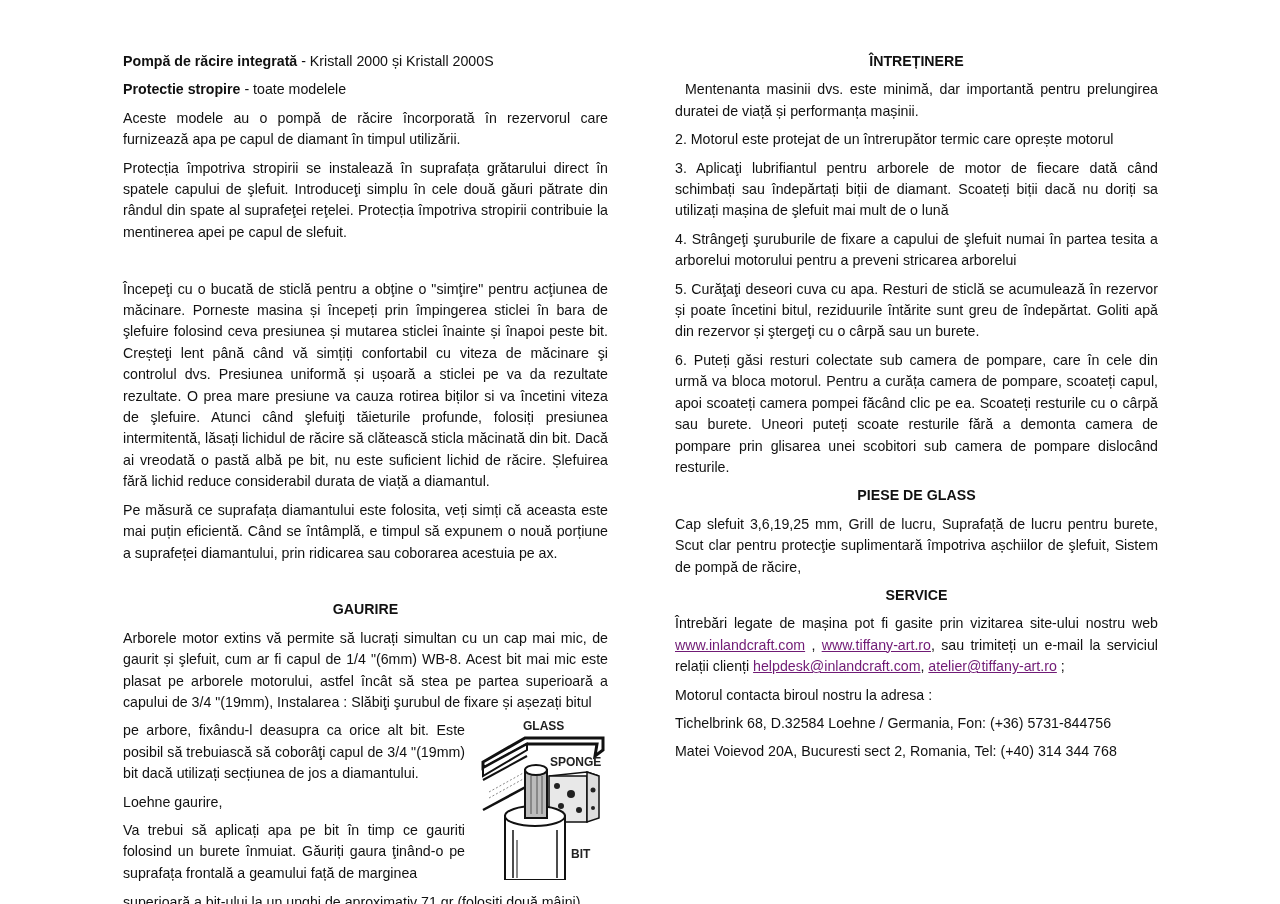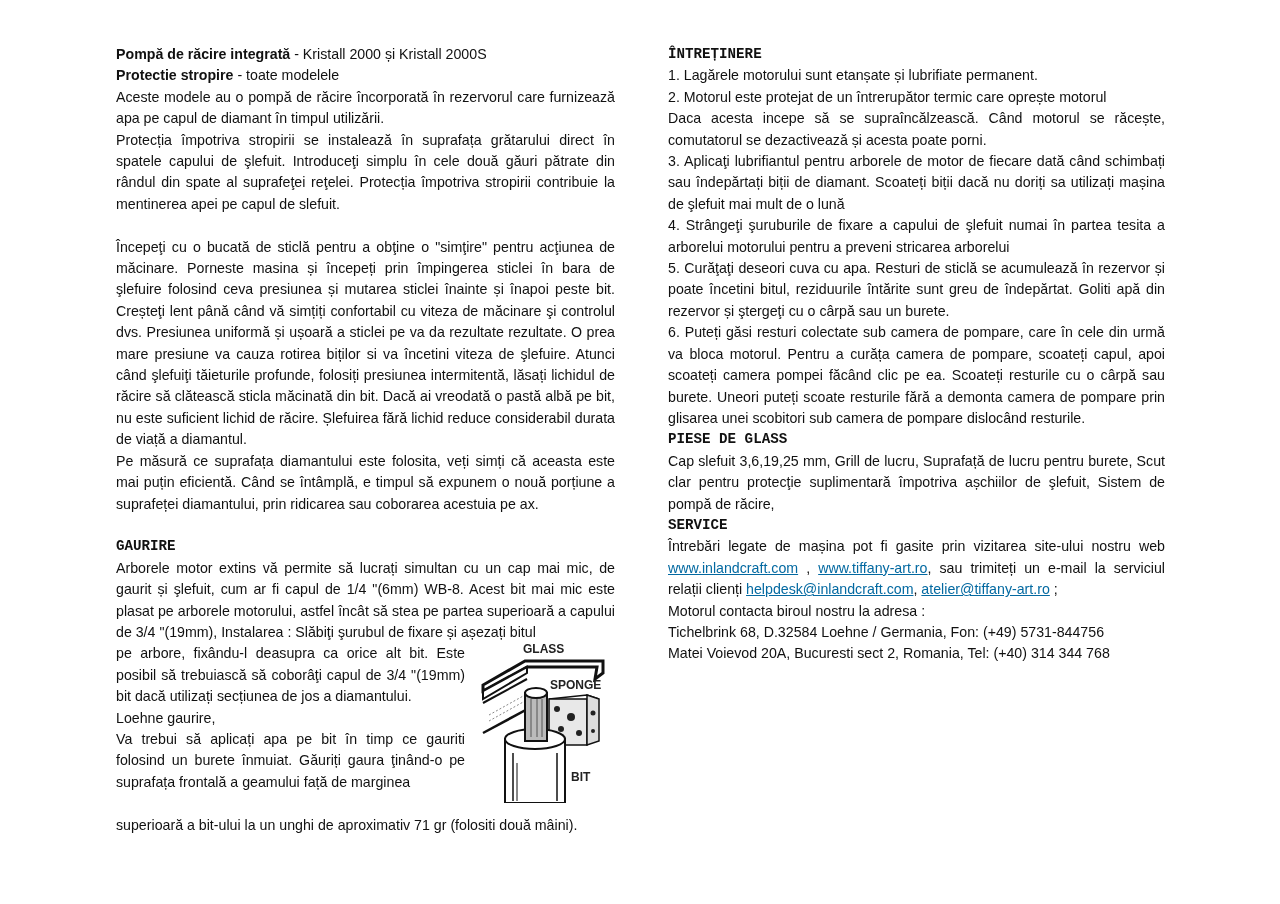"Pompă de răcire integrată -" .p { margin: 0 -> 7px }
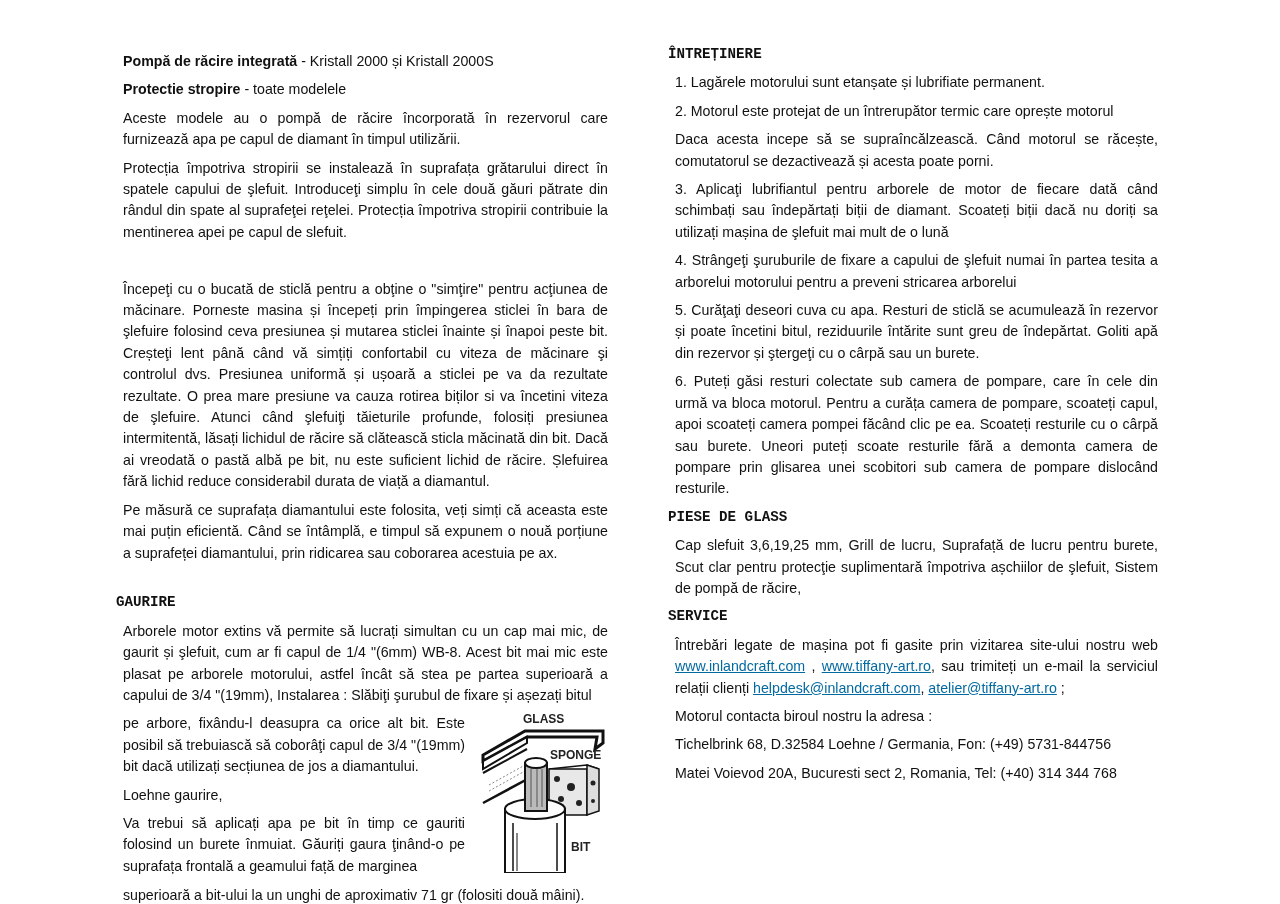"ÎNTREȚINERE" .heading { font-family: Liberation Mono, monospace -> none; margin: 0 -> 7px; text-align: none -> center }
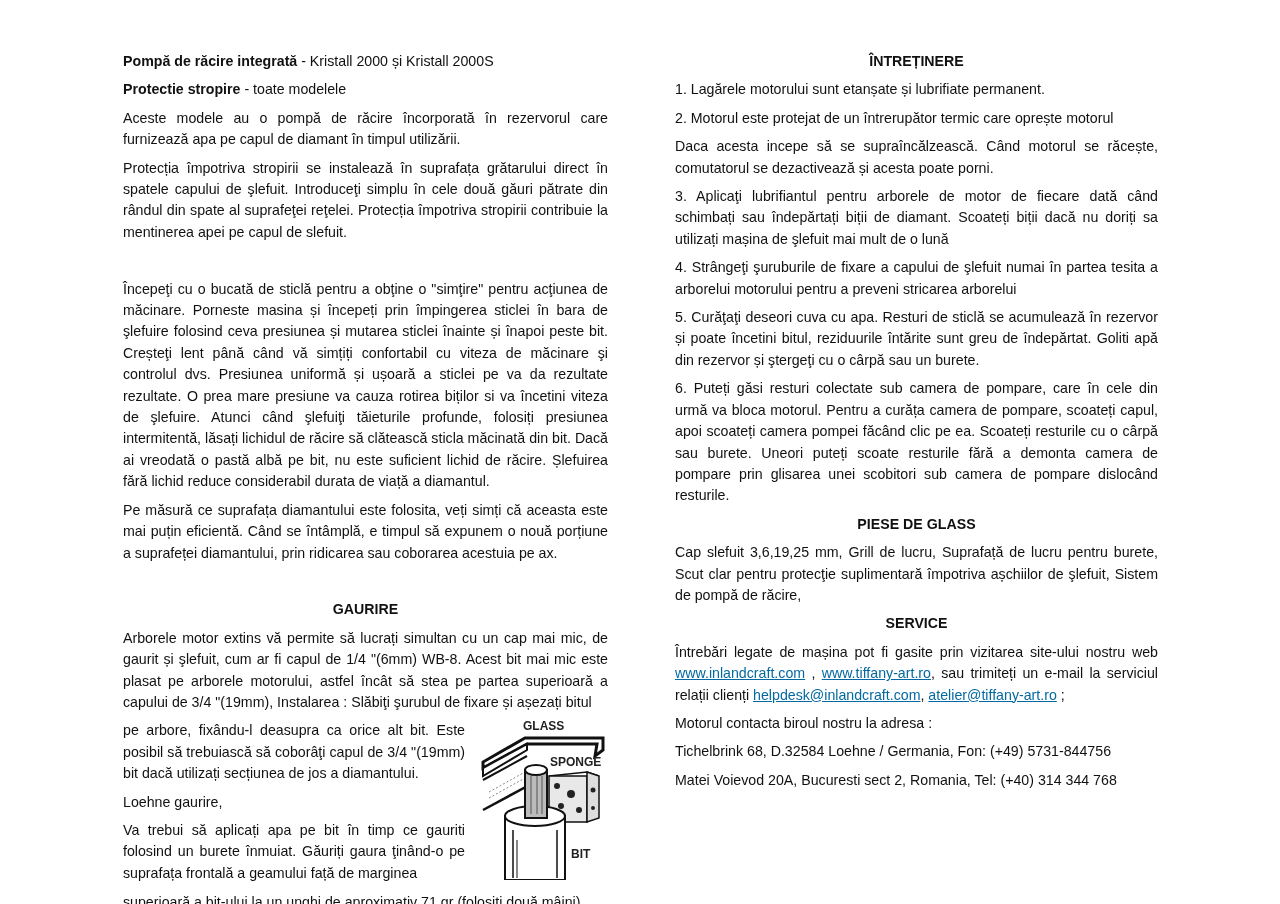"Mentenanta masinii dvs. este minimă," p.p { html: none -> <p>Mentenanta masinii dvs. este minimă, dar importantă pentru prelungirea duratei de viață și performanța mașinii.</p> }
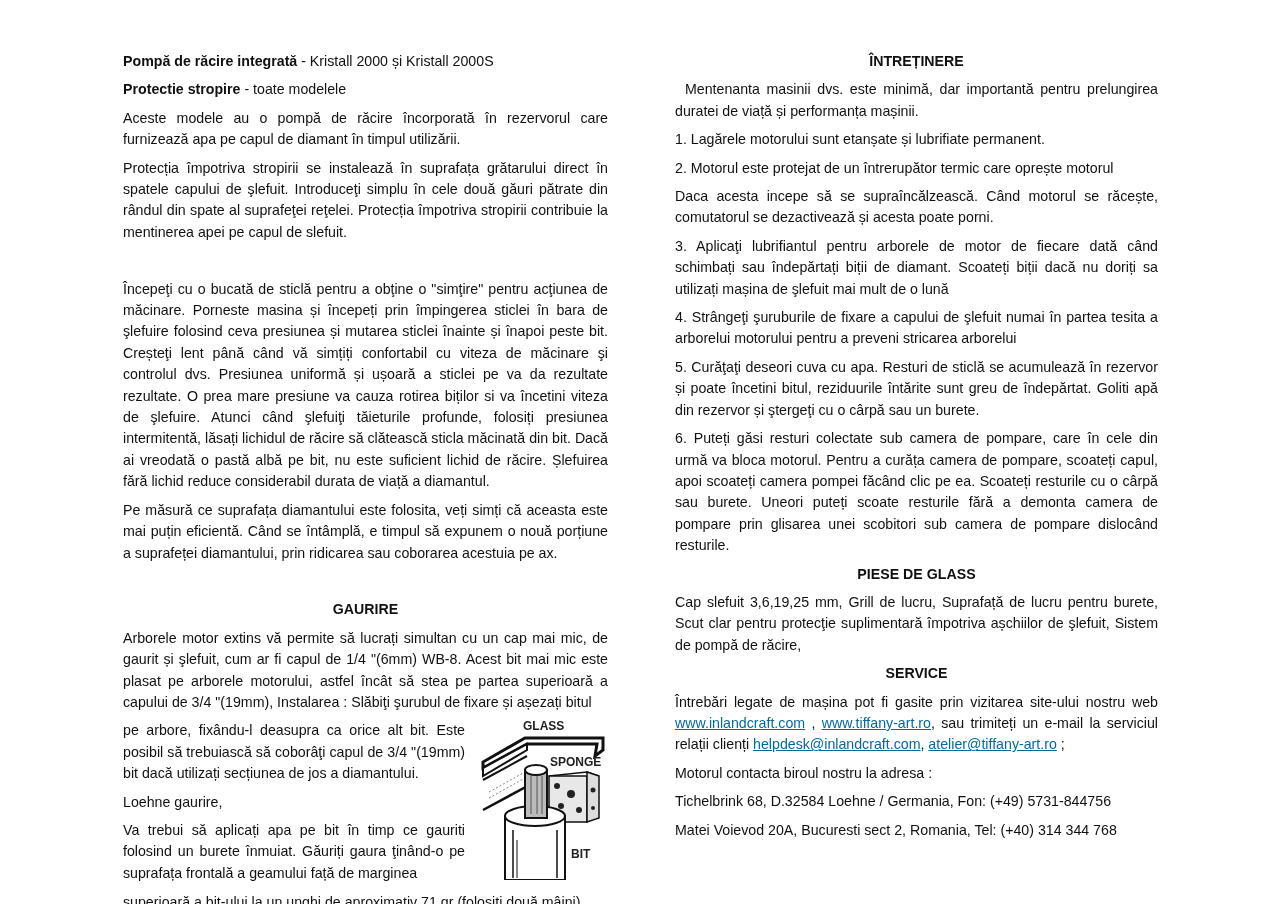"1. Lagărele motorului sunt etanșate" p.p { html: <p>1. Lagărele motorului sunt etanșate și lubrifiate permanent.</p> -> none }
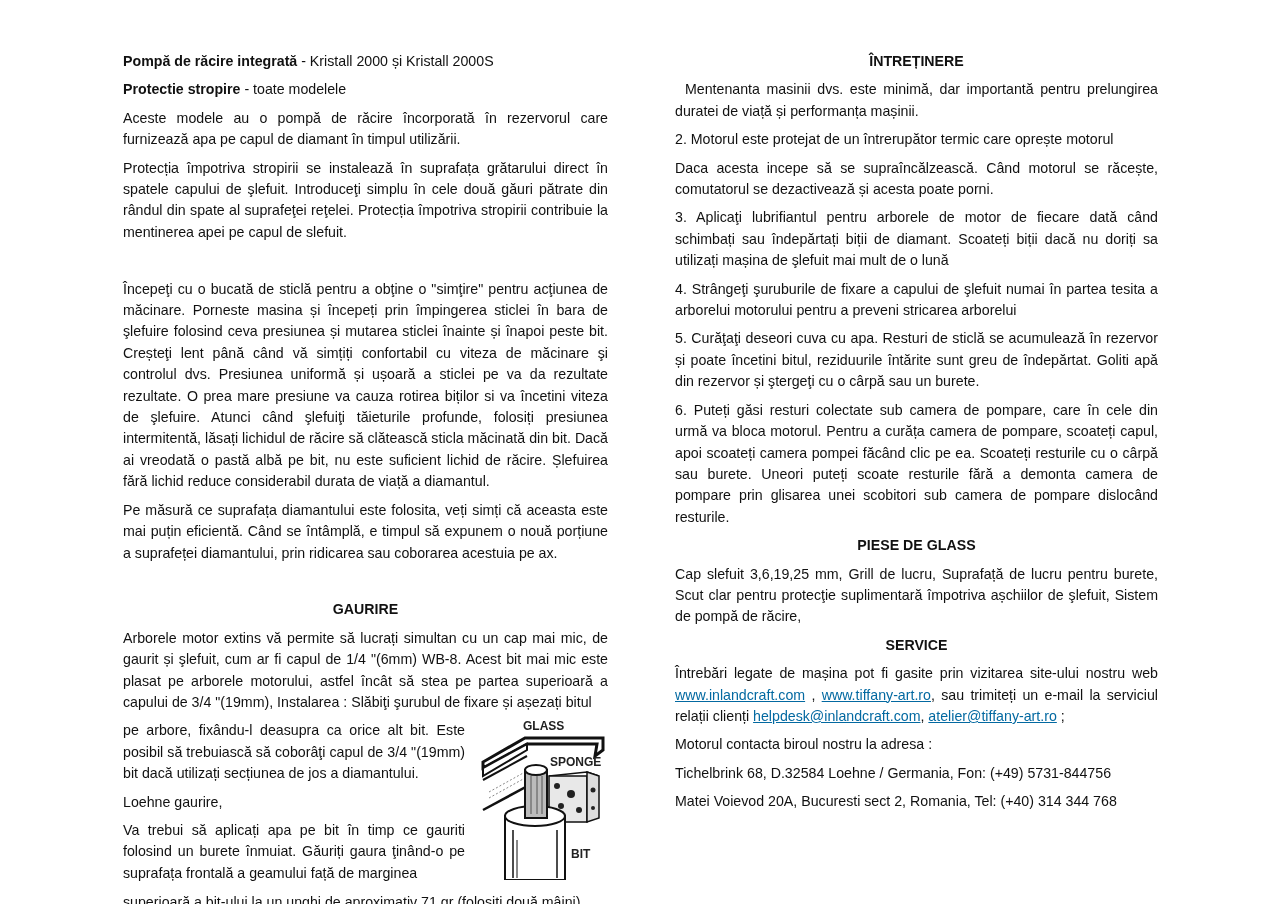"Daca acesta incepe să se" p.p { html: <p>Daca acesta incepe să se supraîncălzească. Când motorul se răcește, comutatorul se dezactivează și acesta poate porni.</p> -> none }
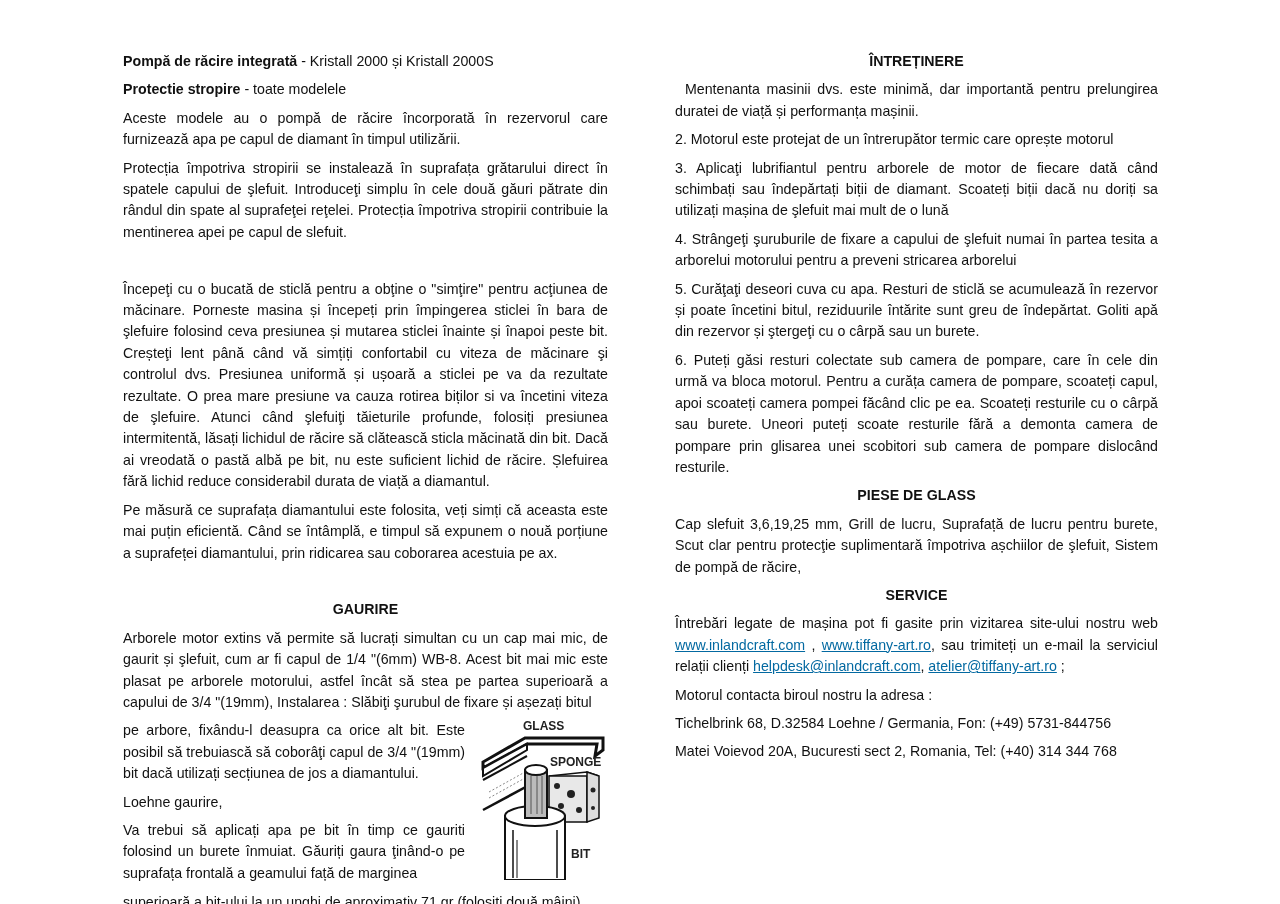"www.inlandcraft.com" a.link { color: #0369a1 -> #701a75 }
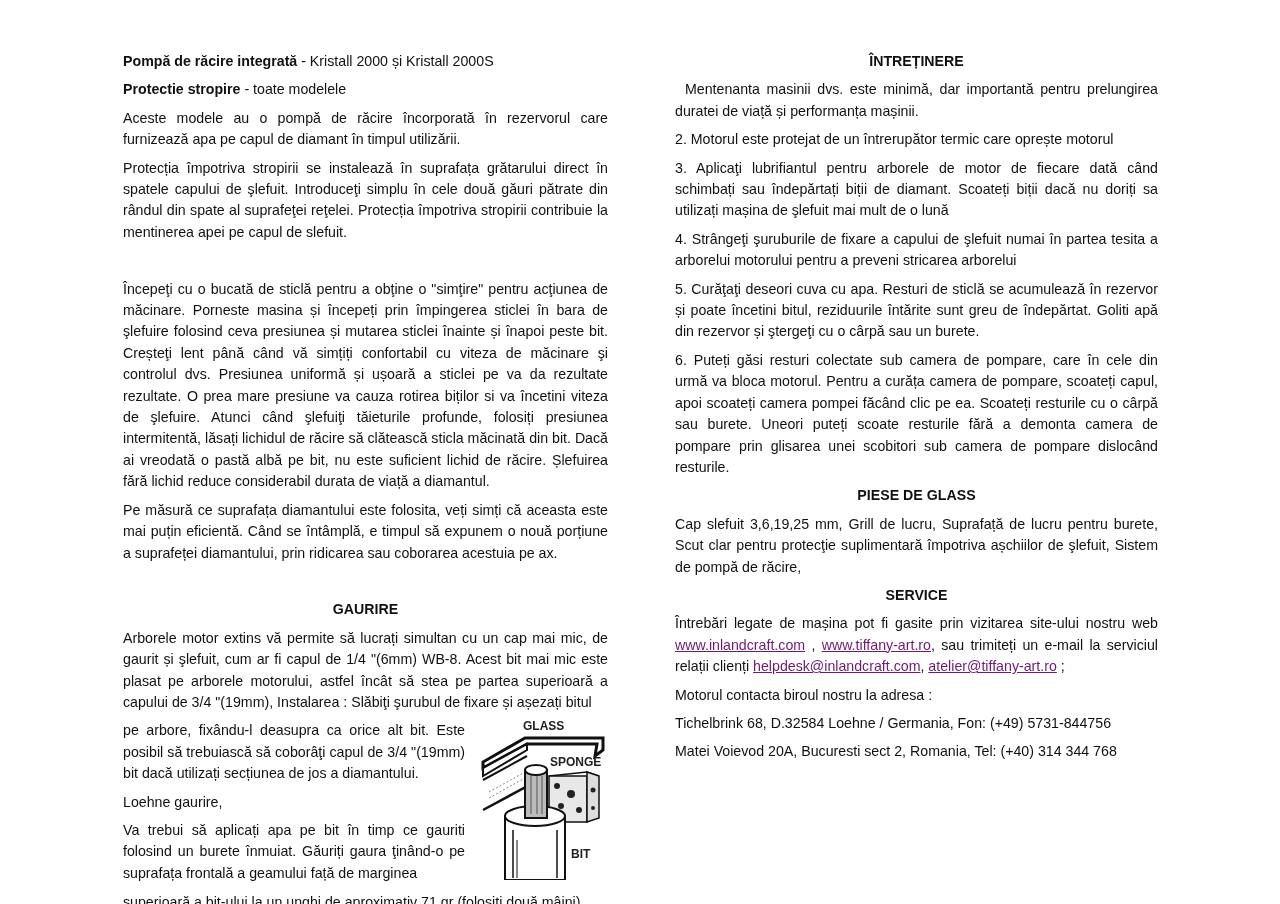"Tichelbrink 68, D.32584 Loehne /" p.p { text: +49 -> +36 }
